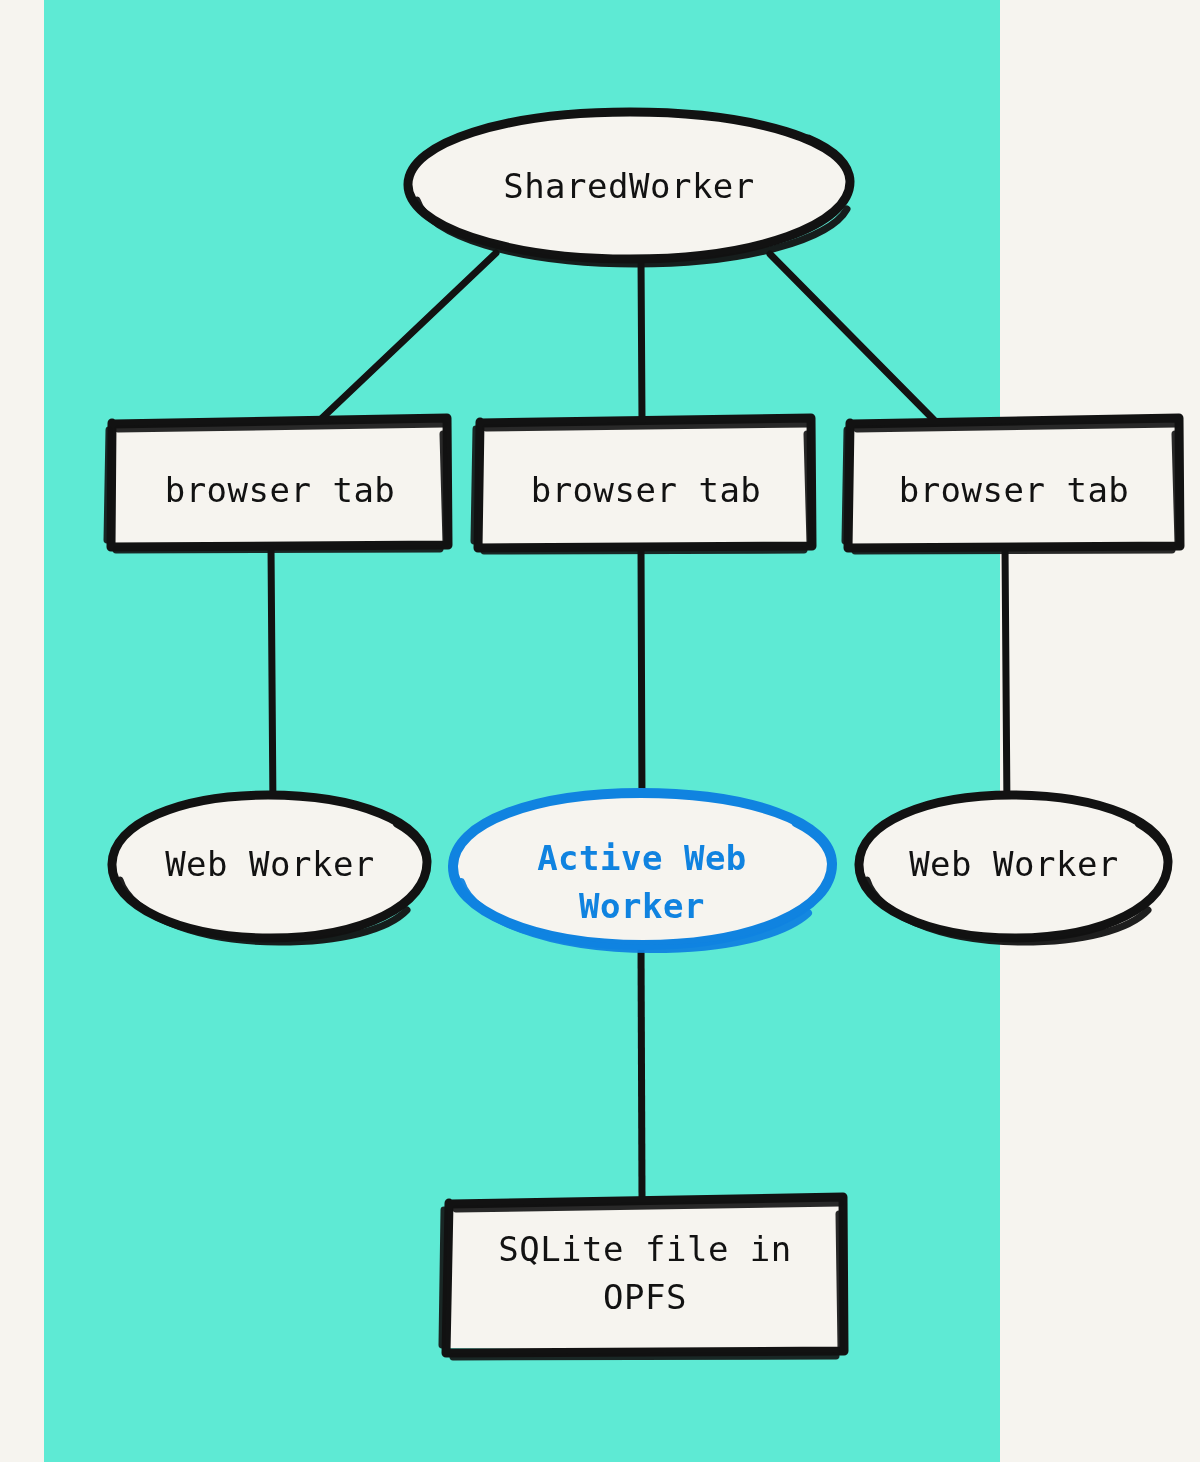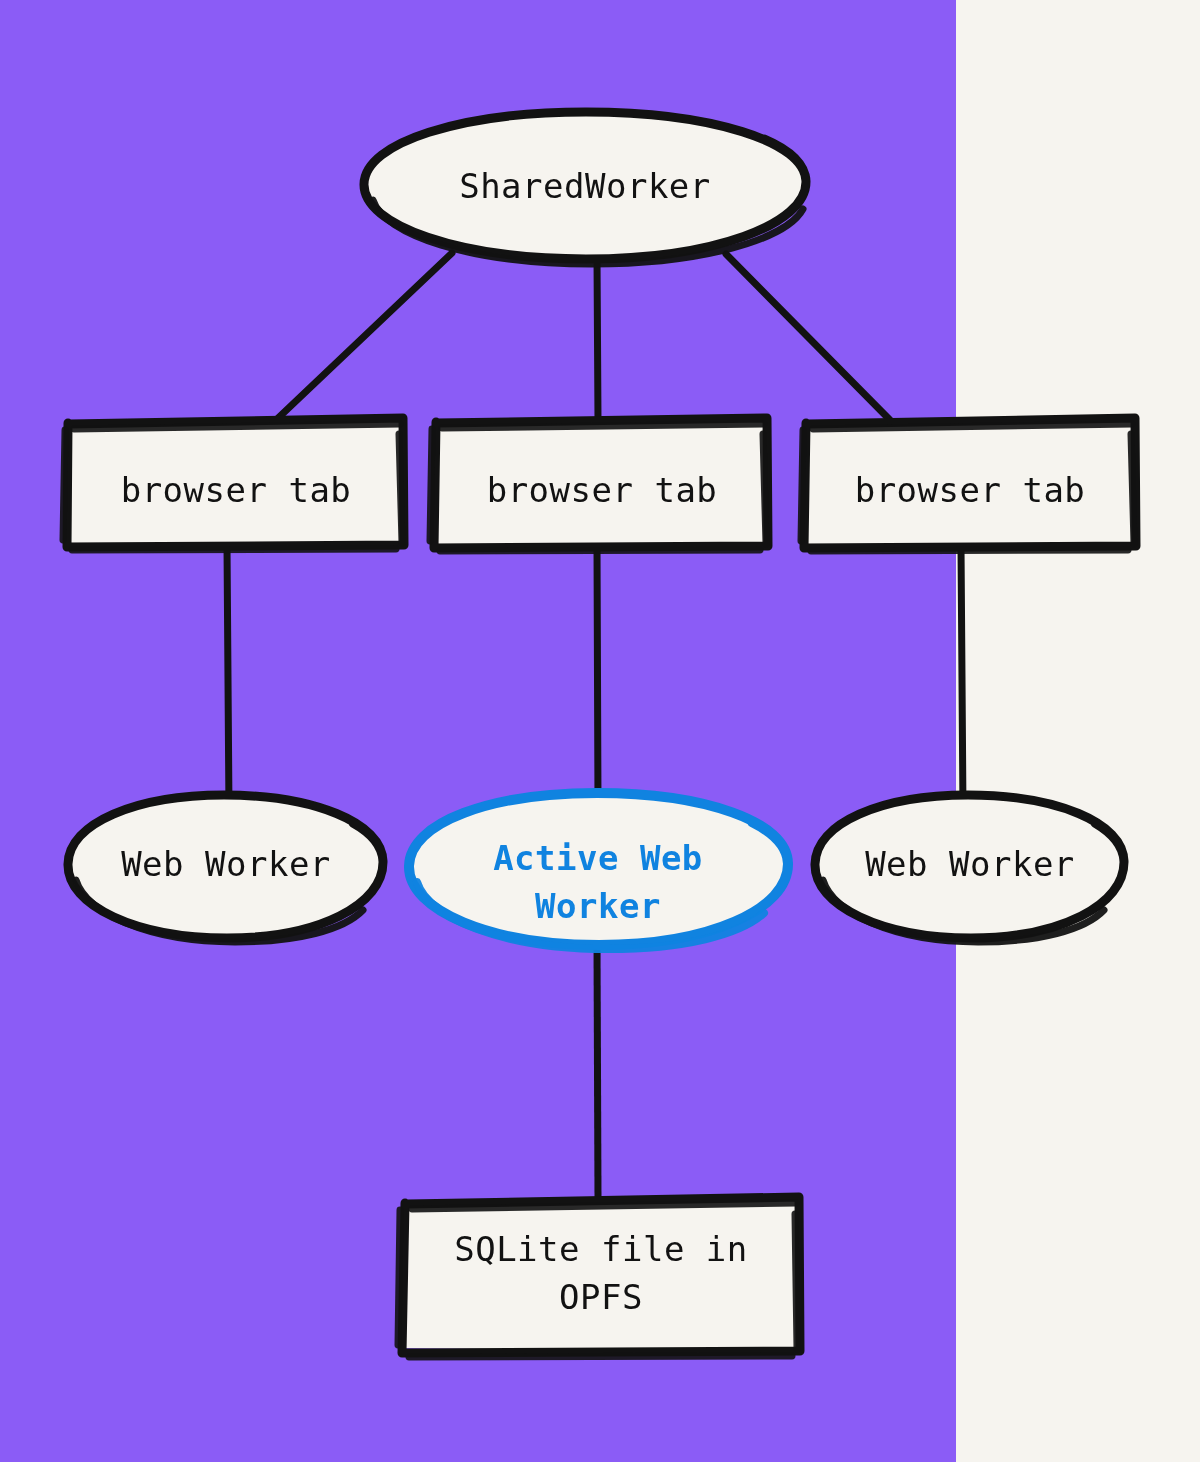"SharedWorker" #diagram-root { background: #8b5cf6 -> #5eead4; margin-left: none -> 44px }
